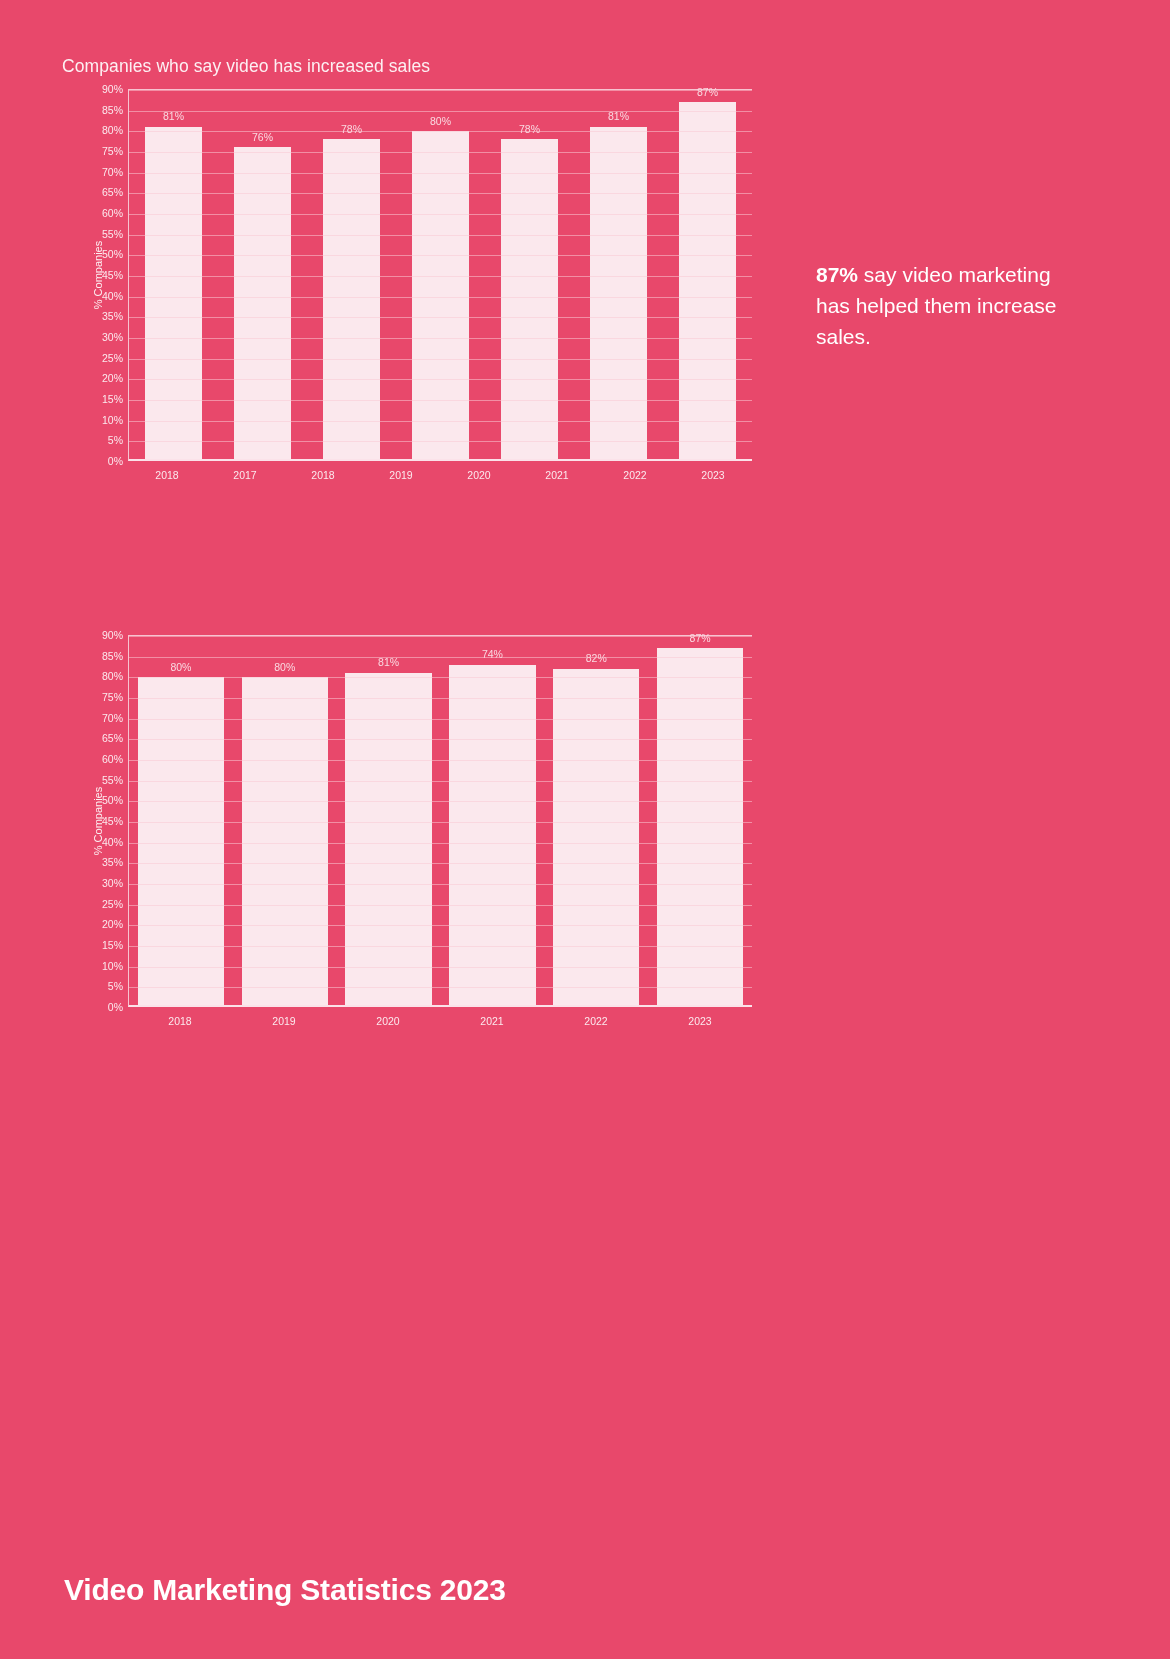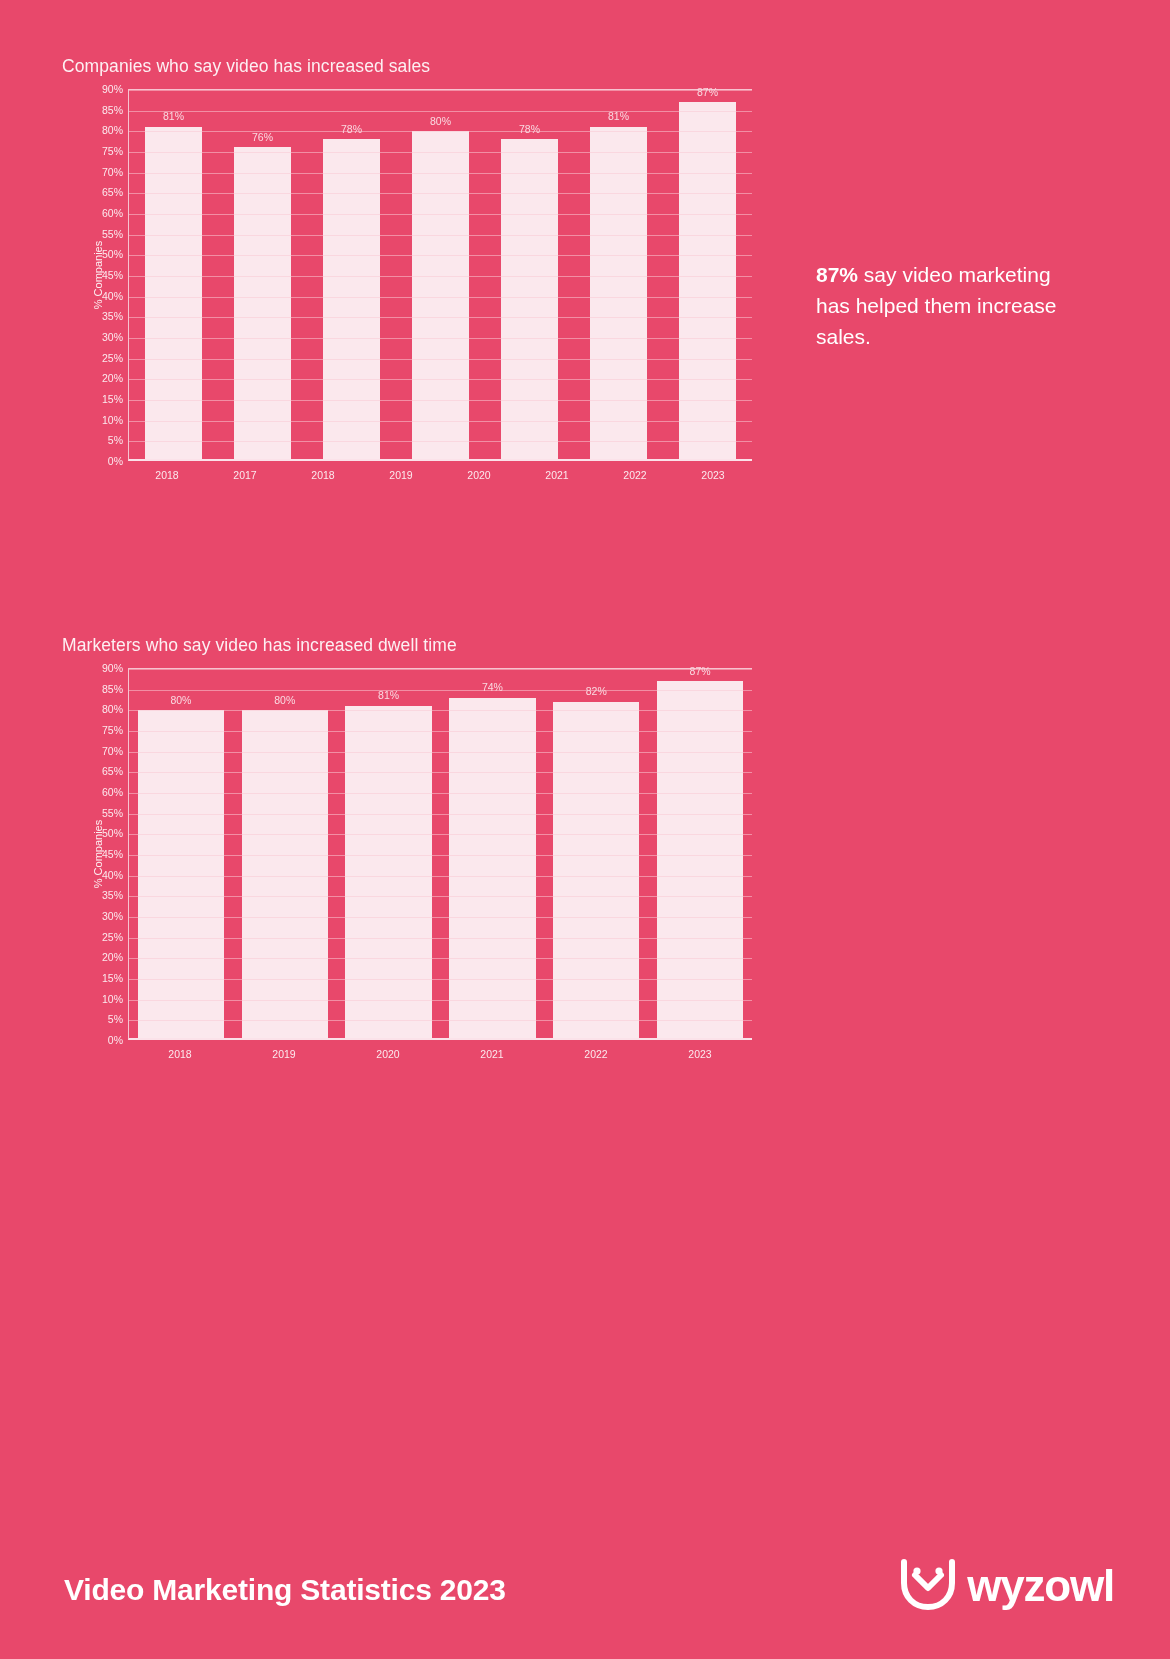"Marketers who say video has" div.chart-title { html: <div>Marketers who say video has increased dwell time</div> -> none }
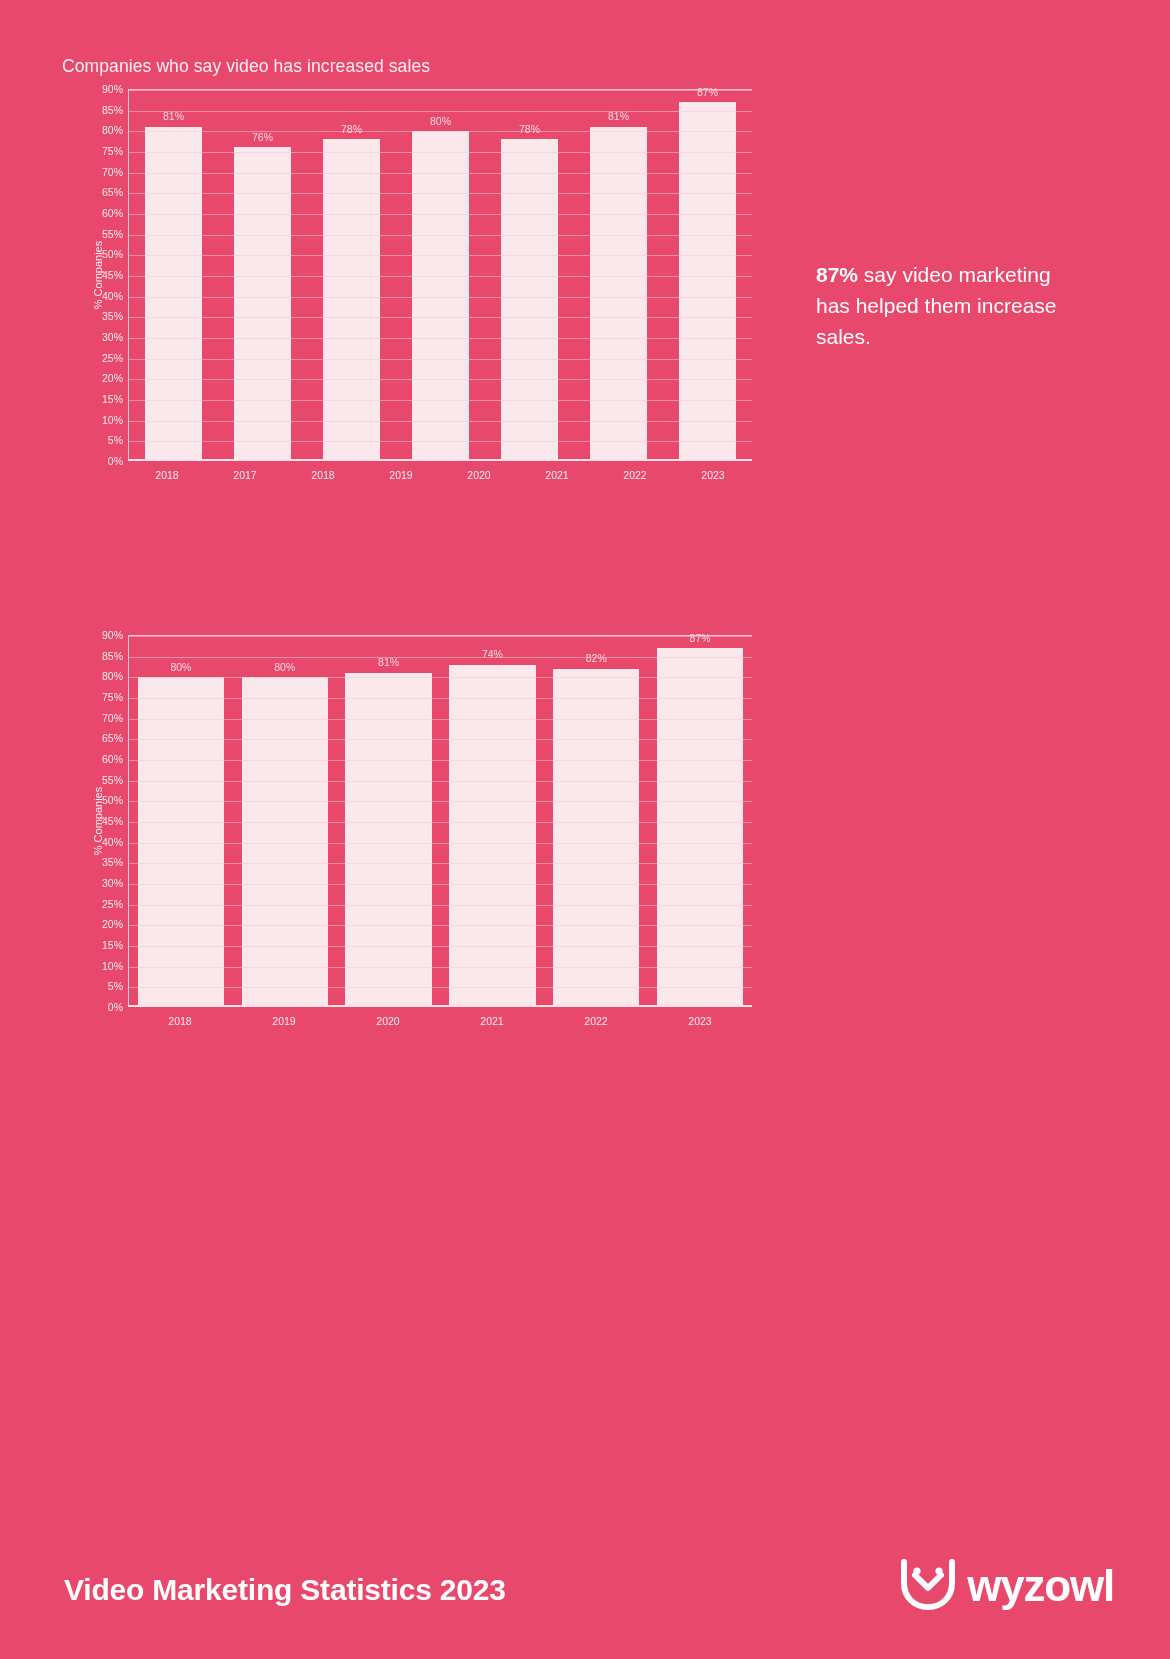"wyzowl" div.logo { html: <div> <span> <svg> <path></path> <path></path> <circle></circle> <circle></circle> </svg> </span> <span>wyzowl</span> </div> -> none }
